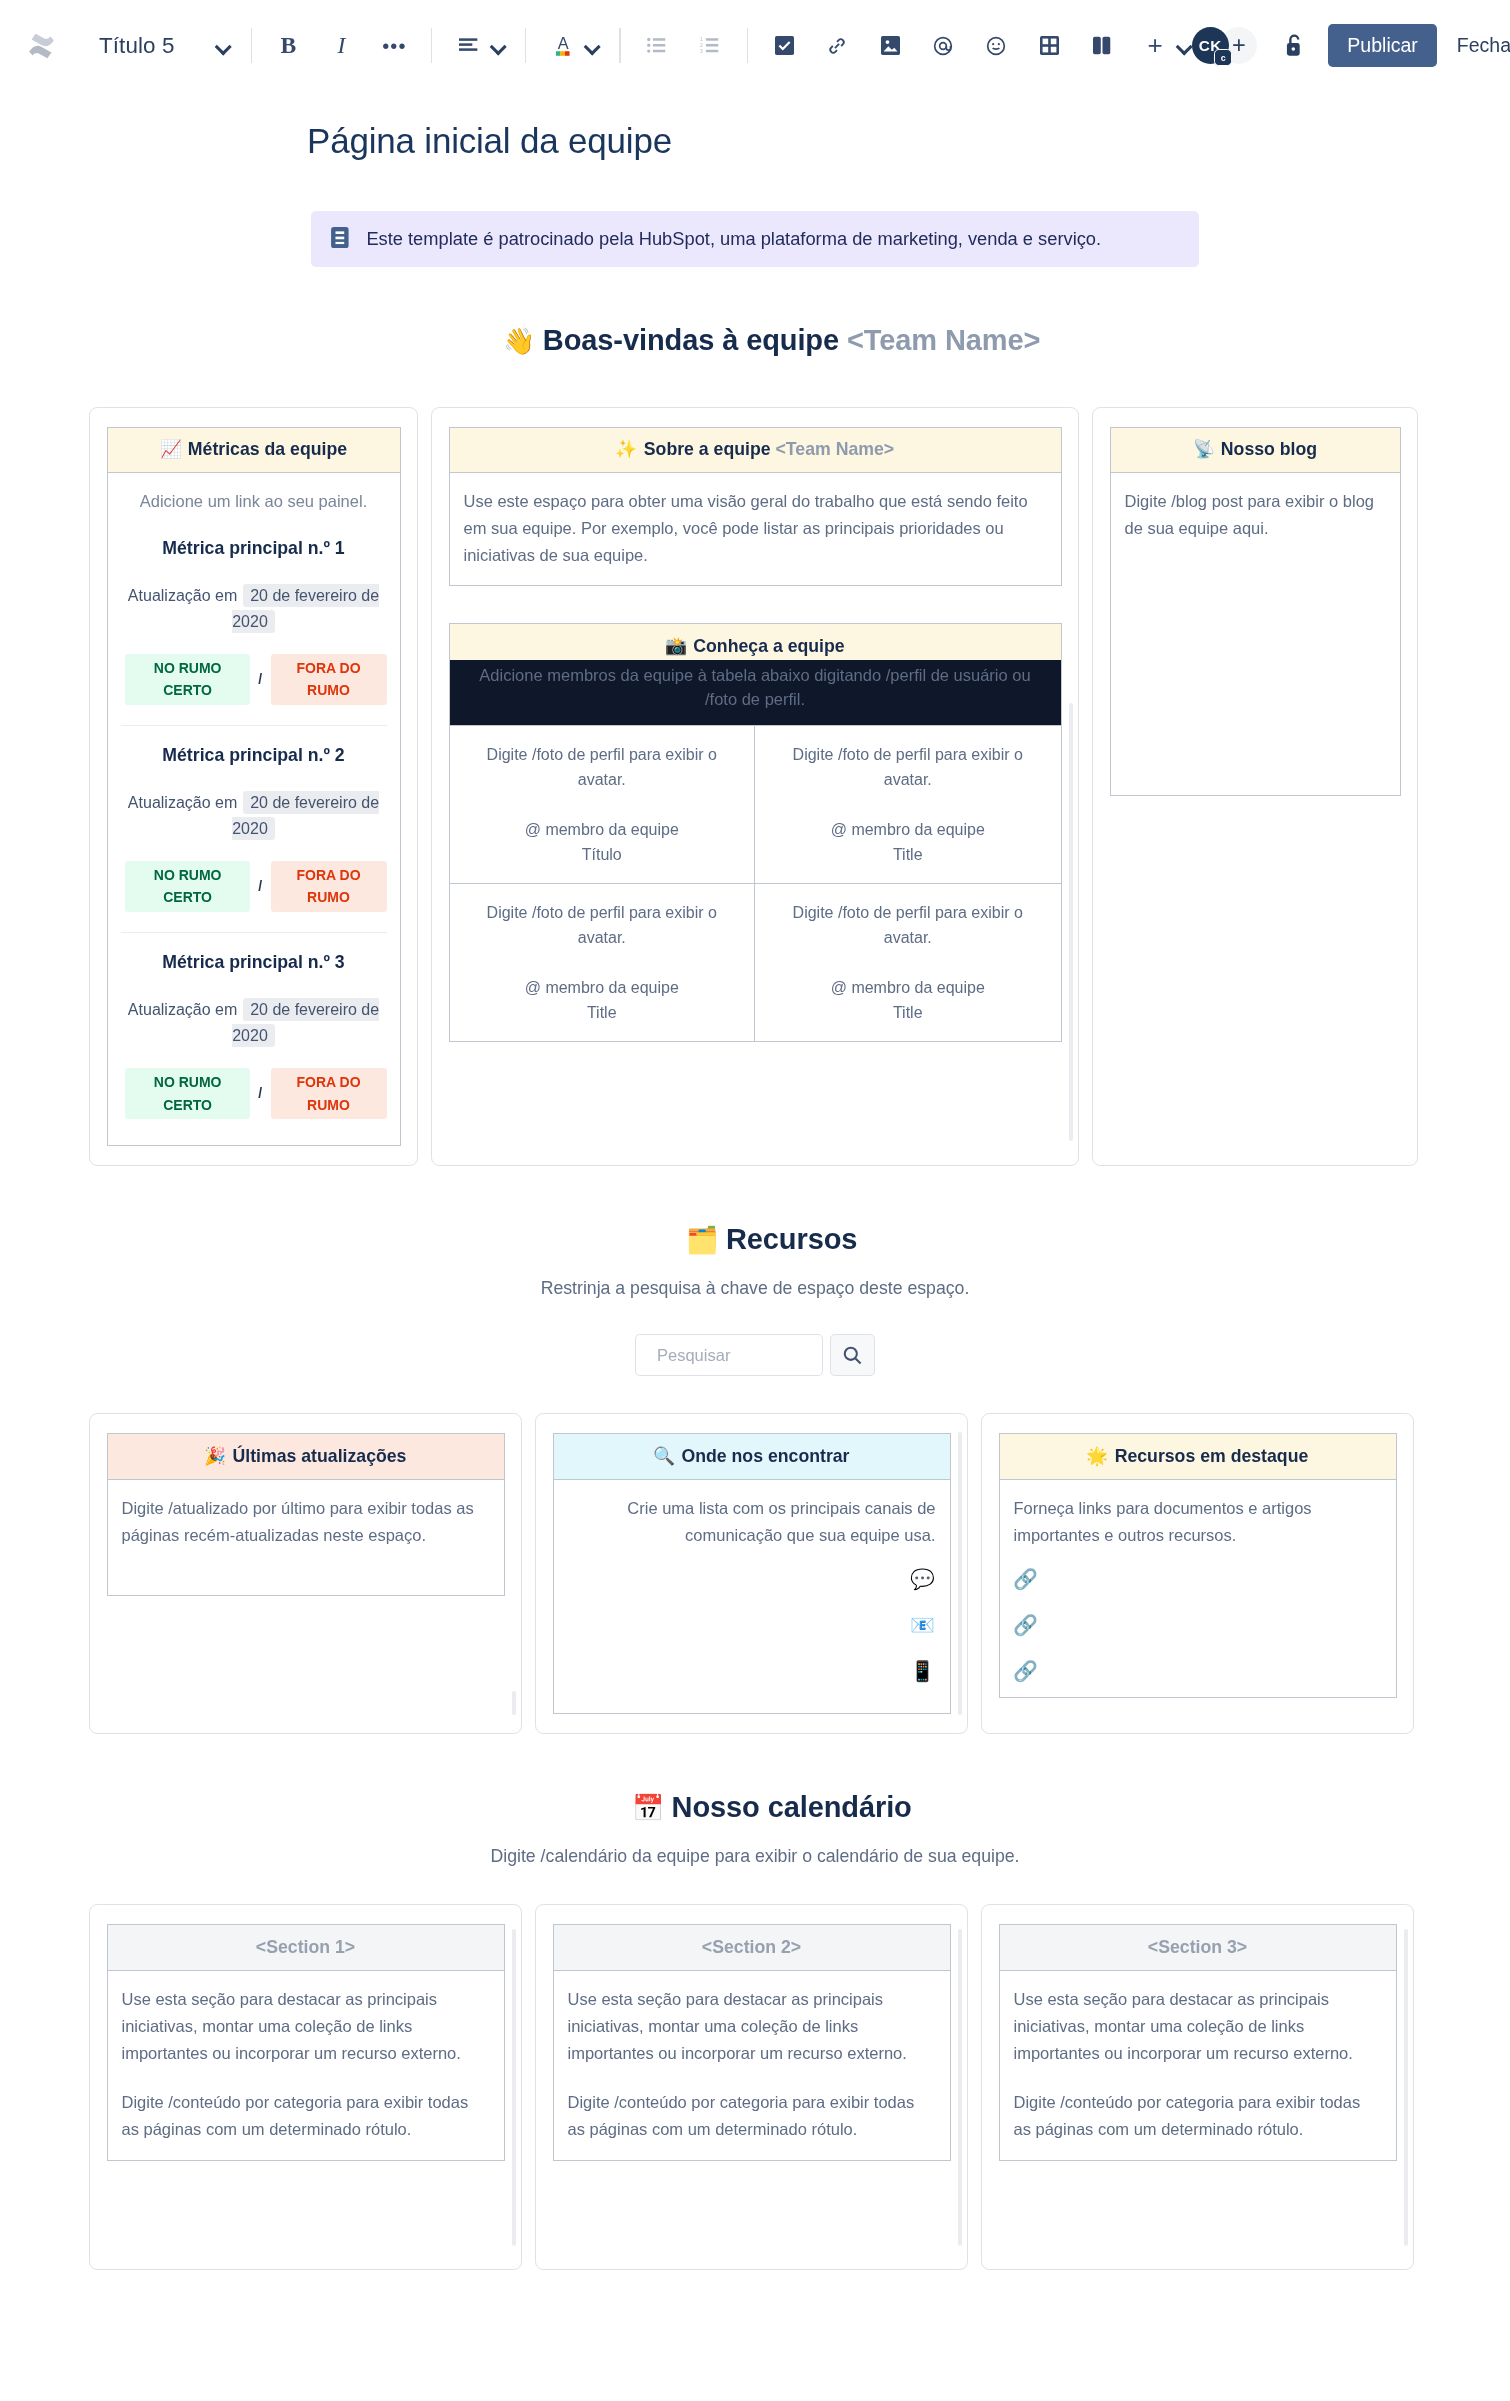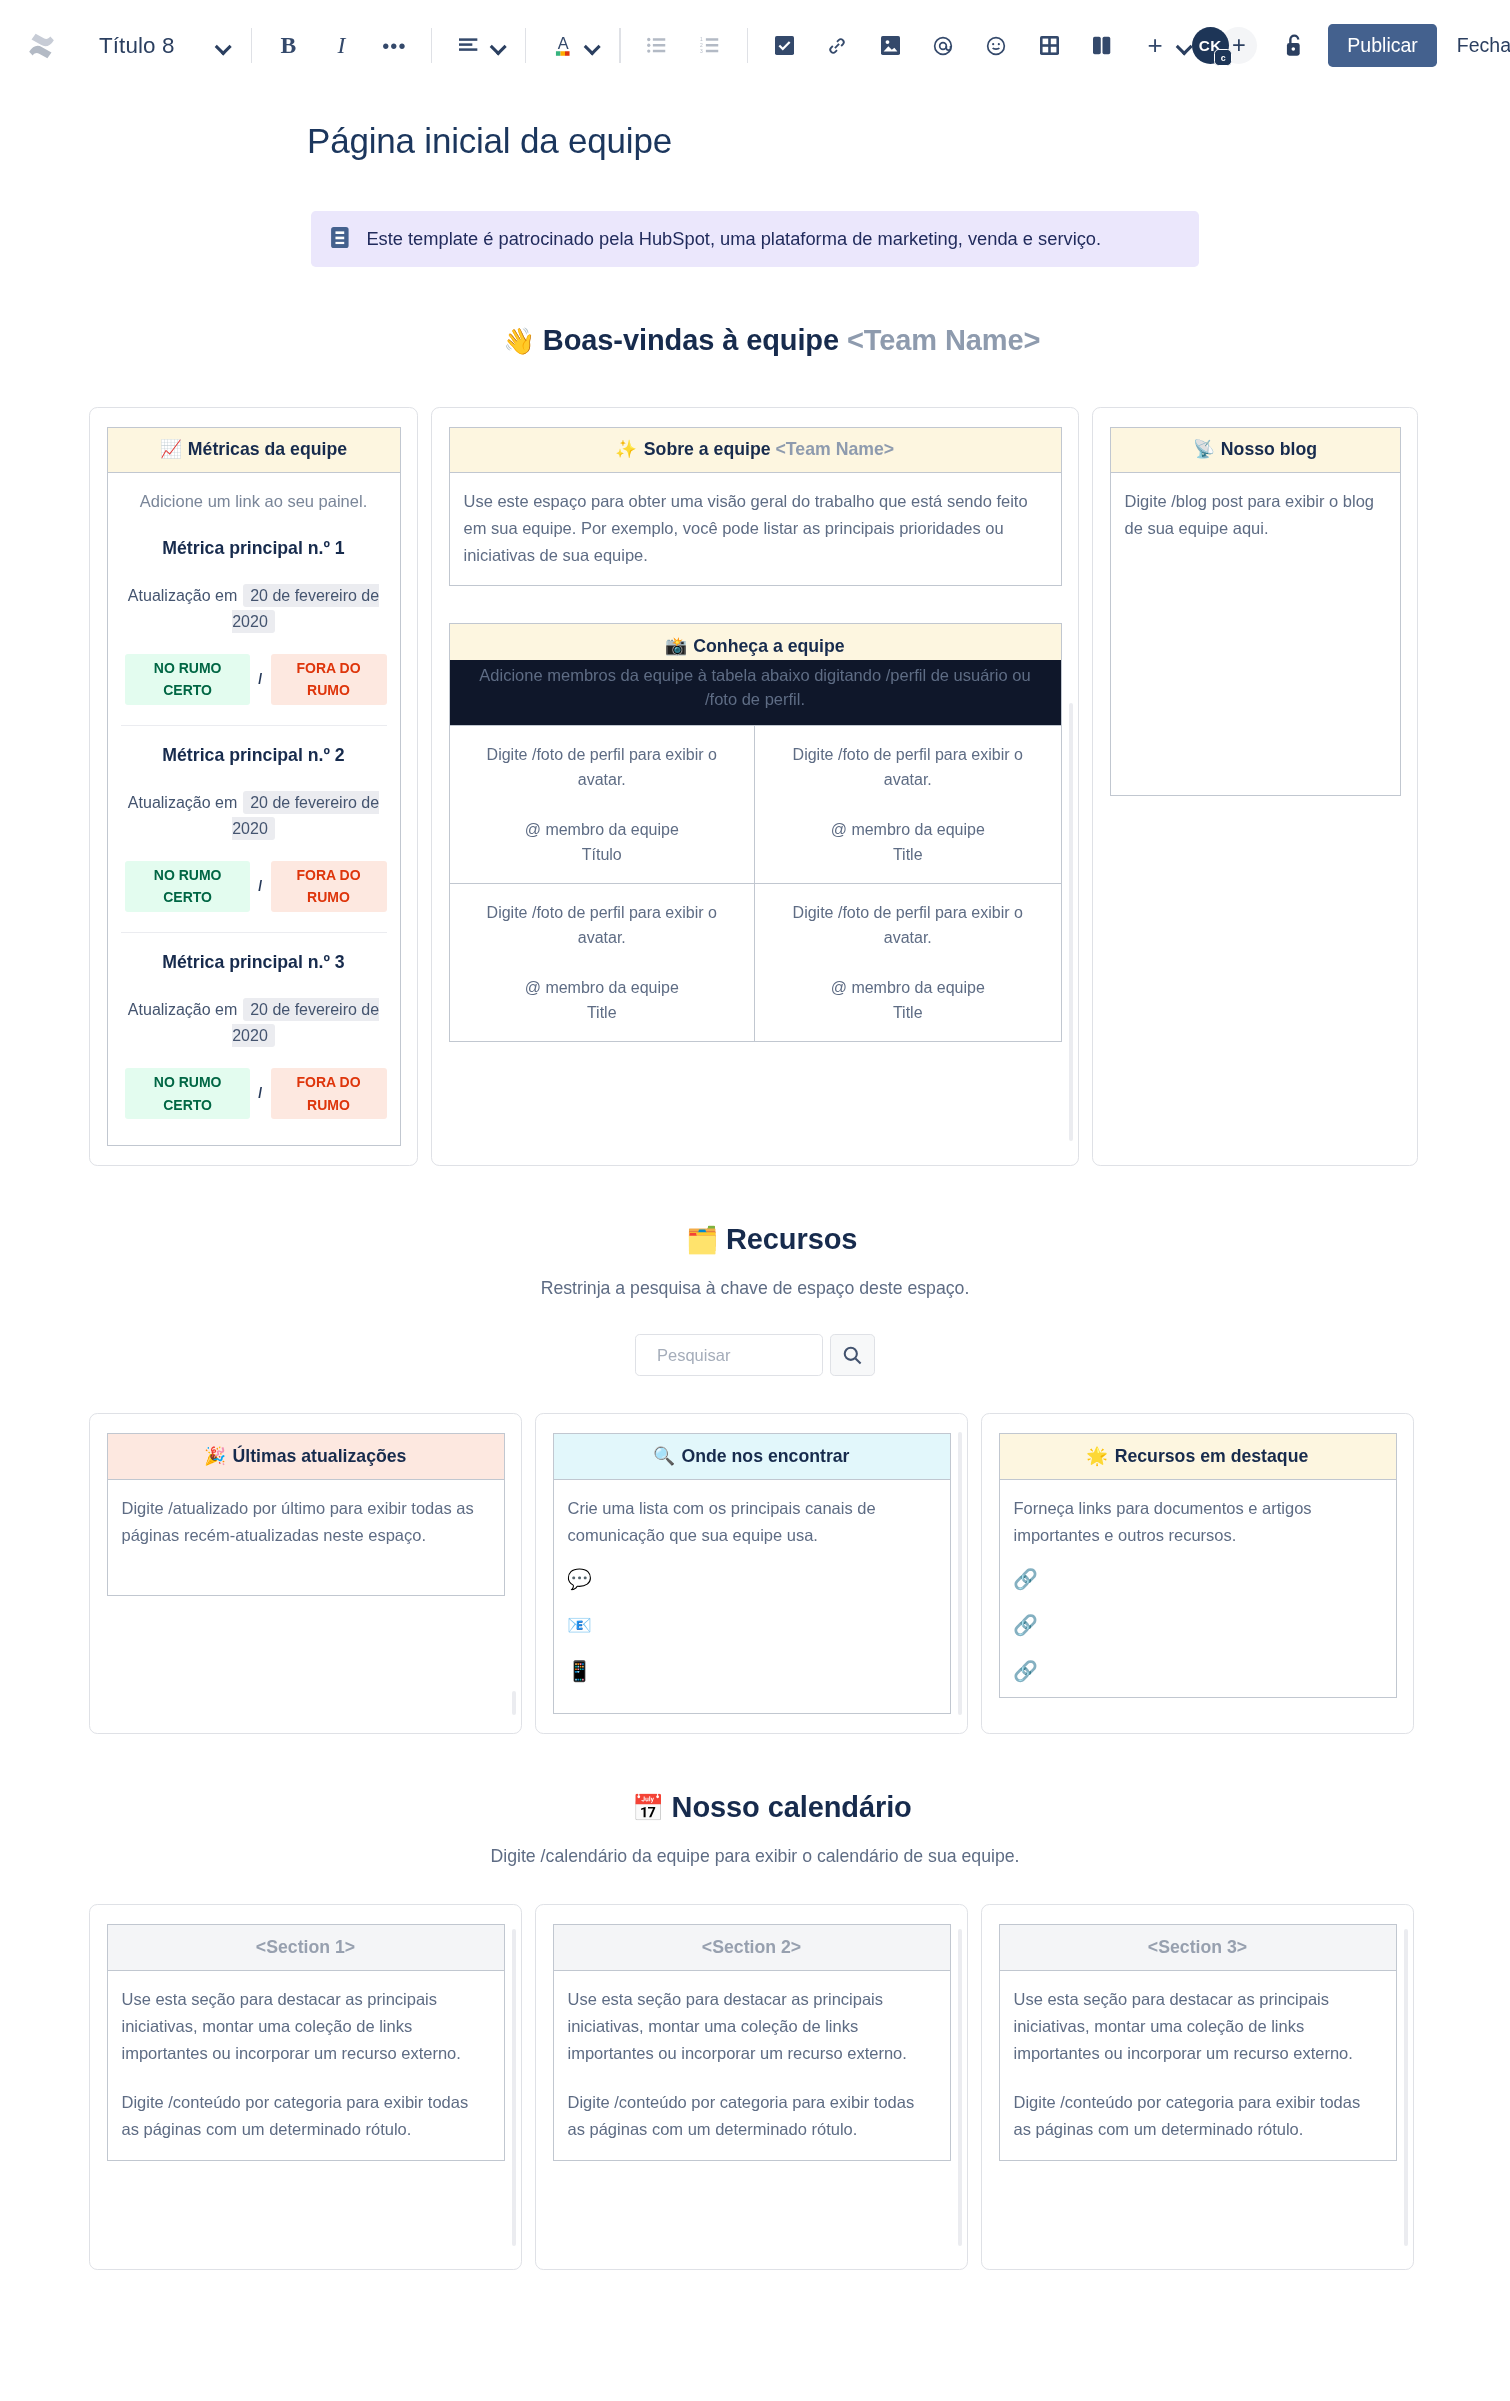"Título 8" span.tb-style-label { text: 8 -> 5 }
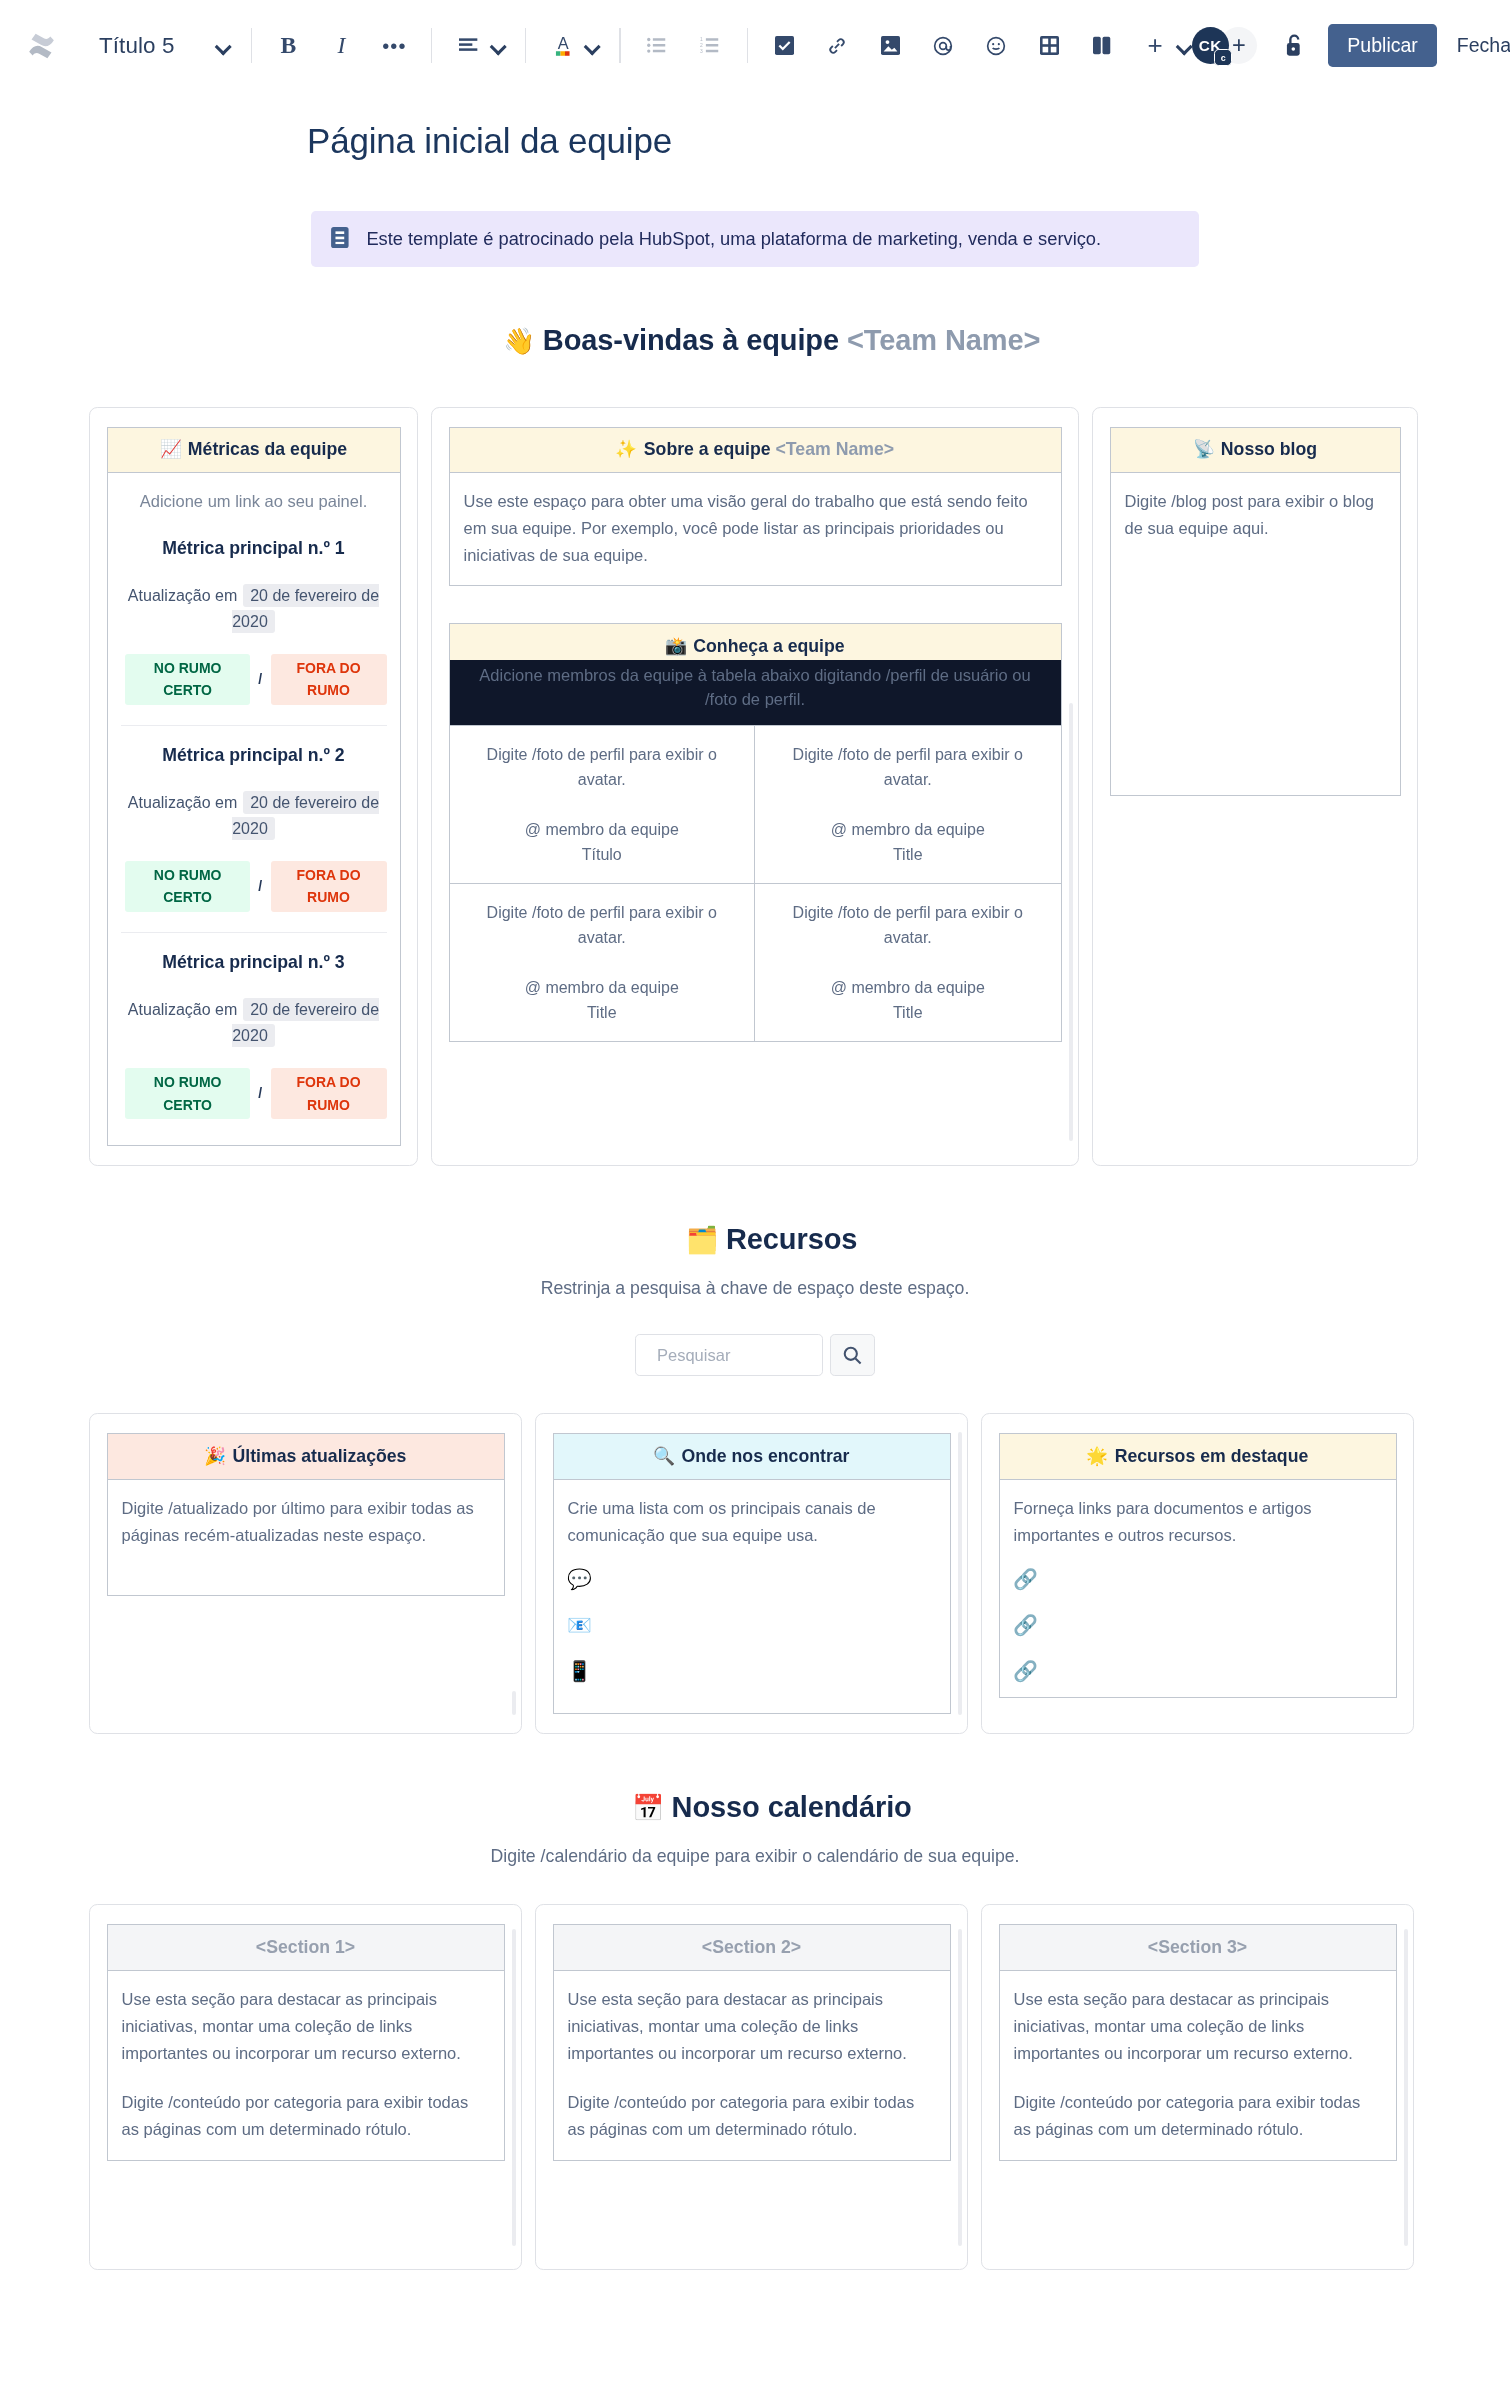"Crie uma lista com os" div.panel-body { text-align: none -> right }
